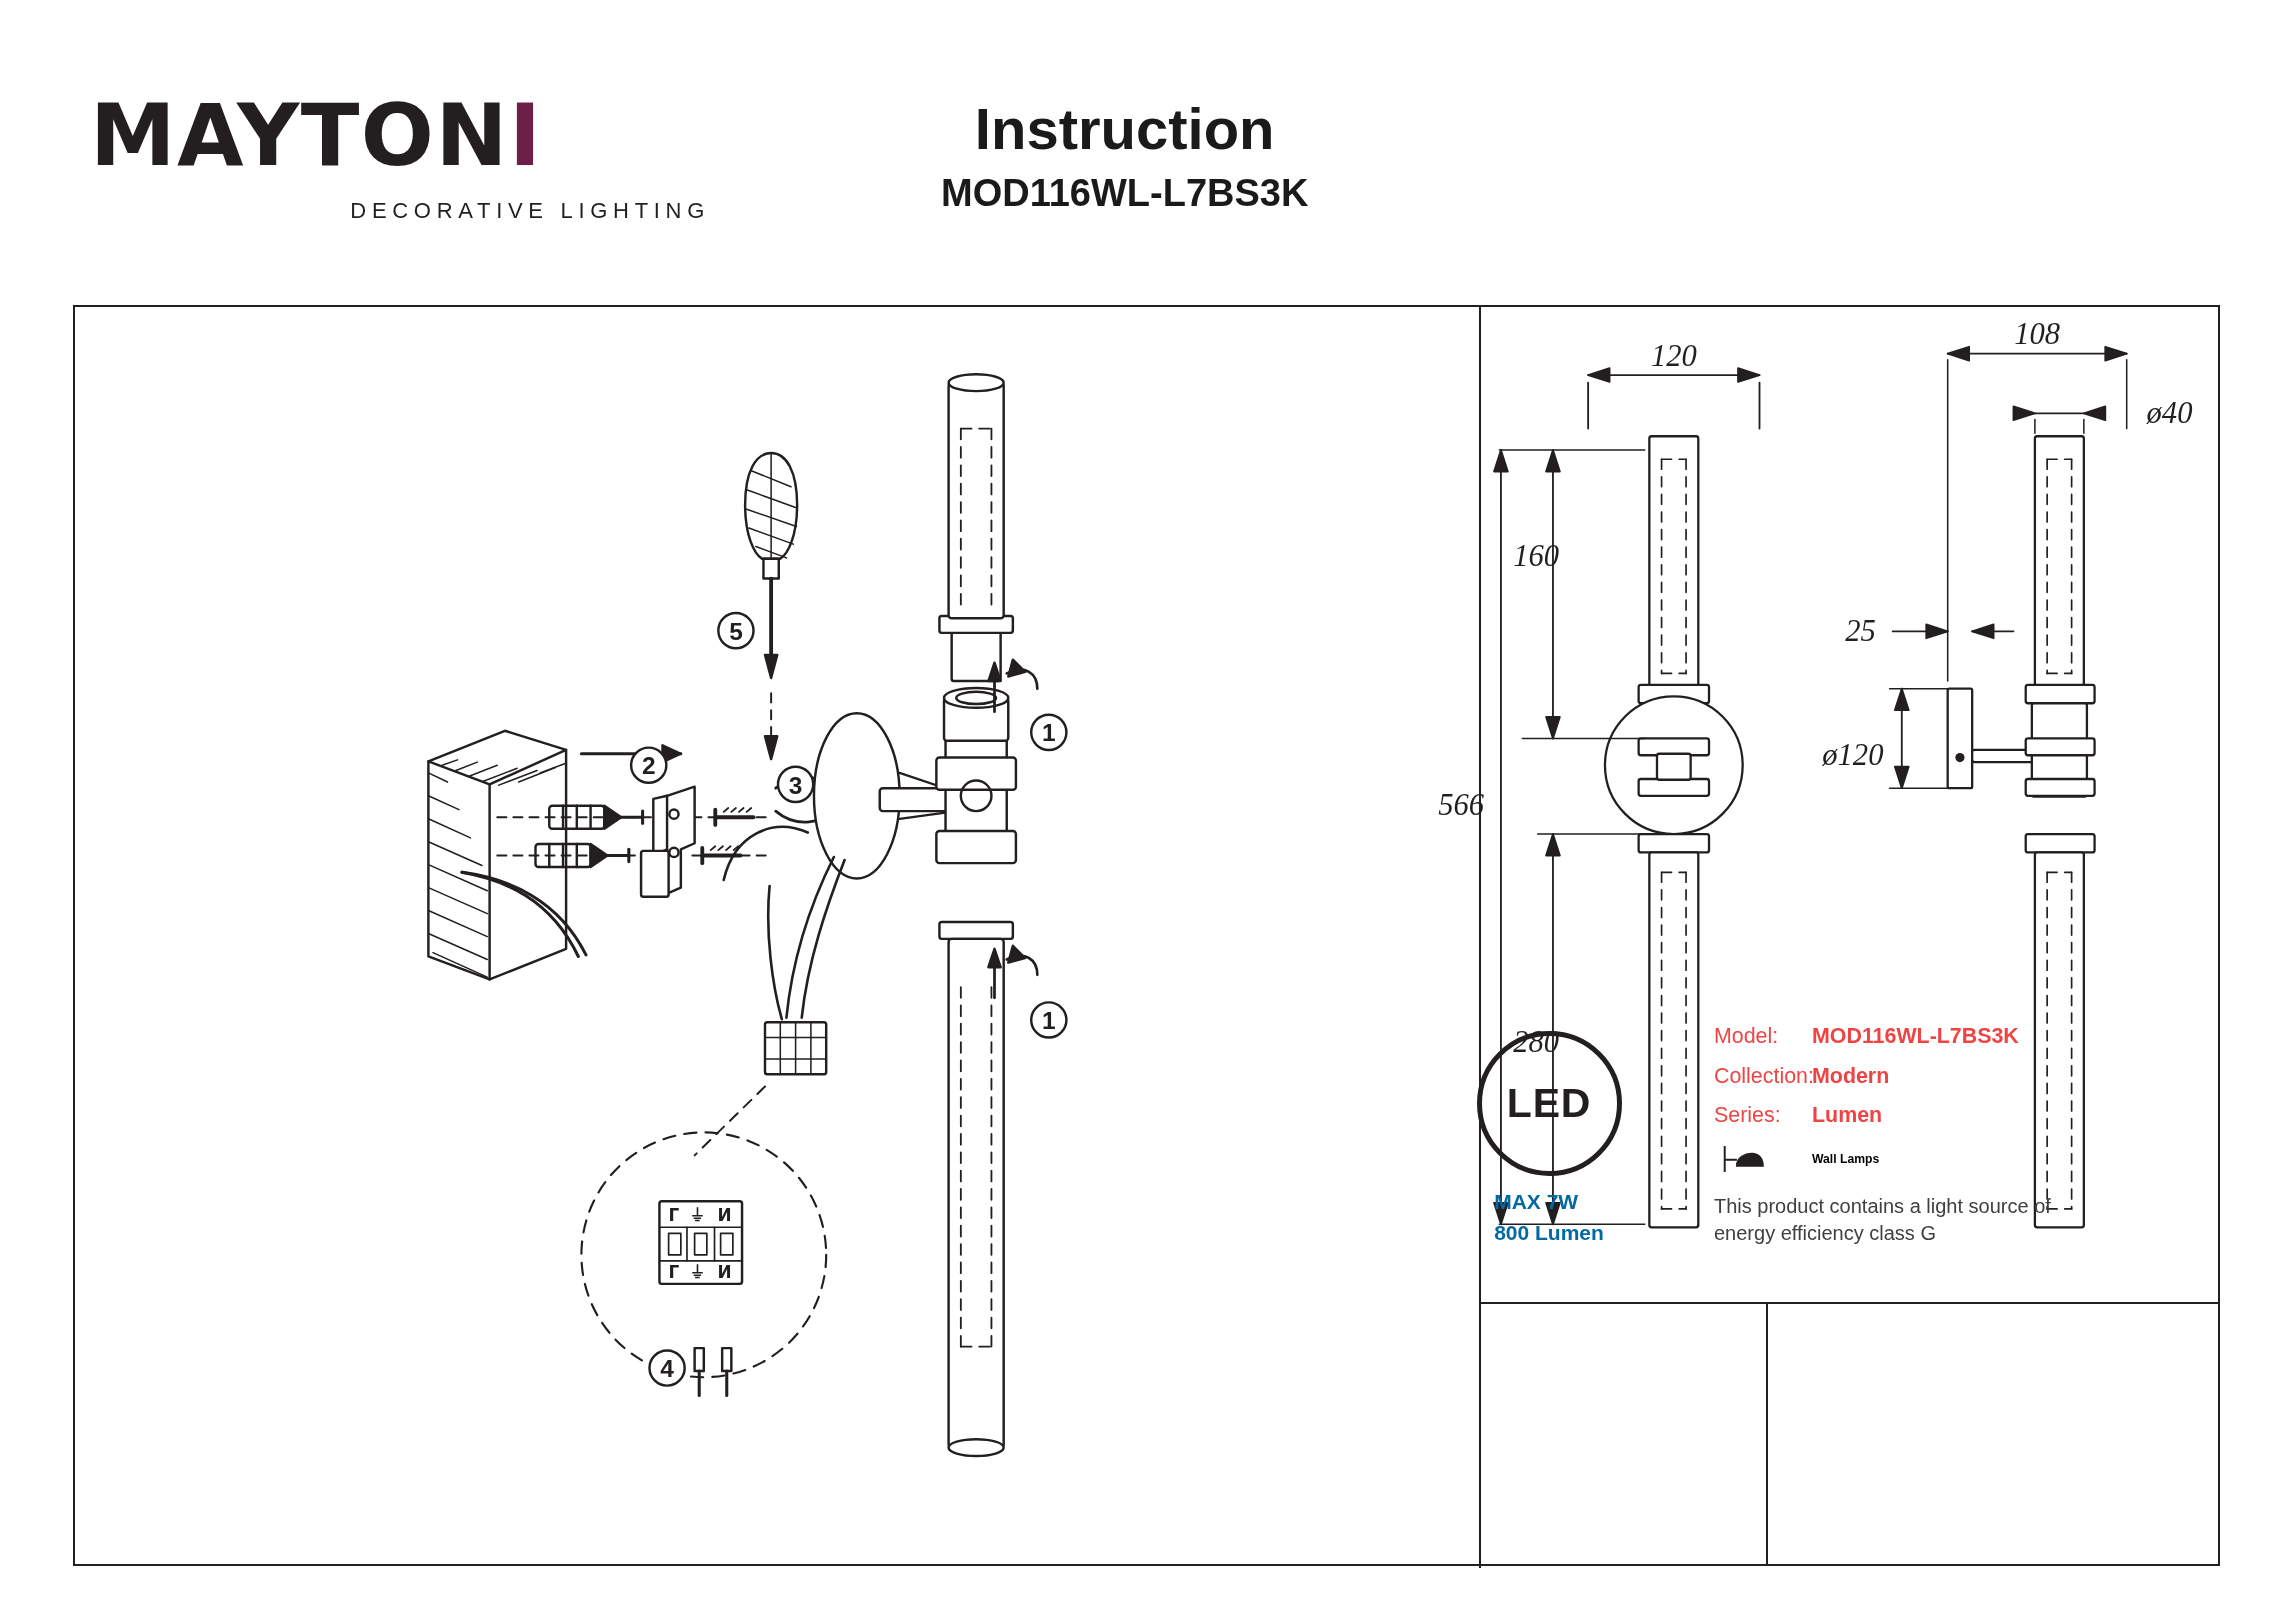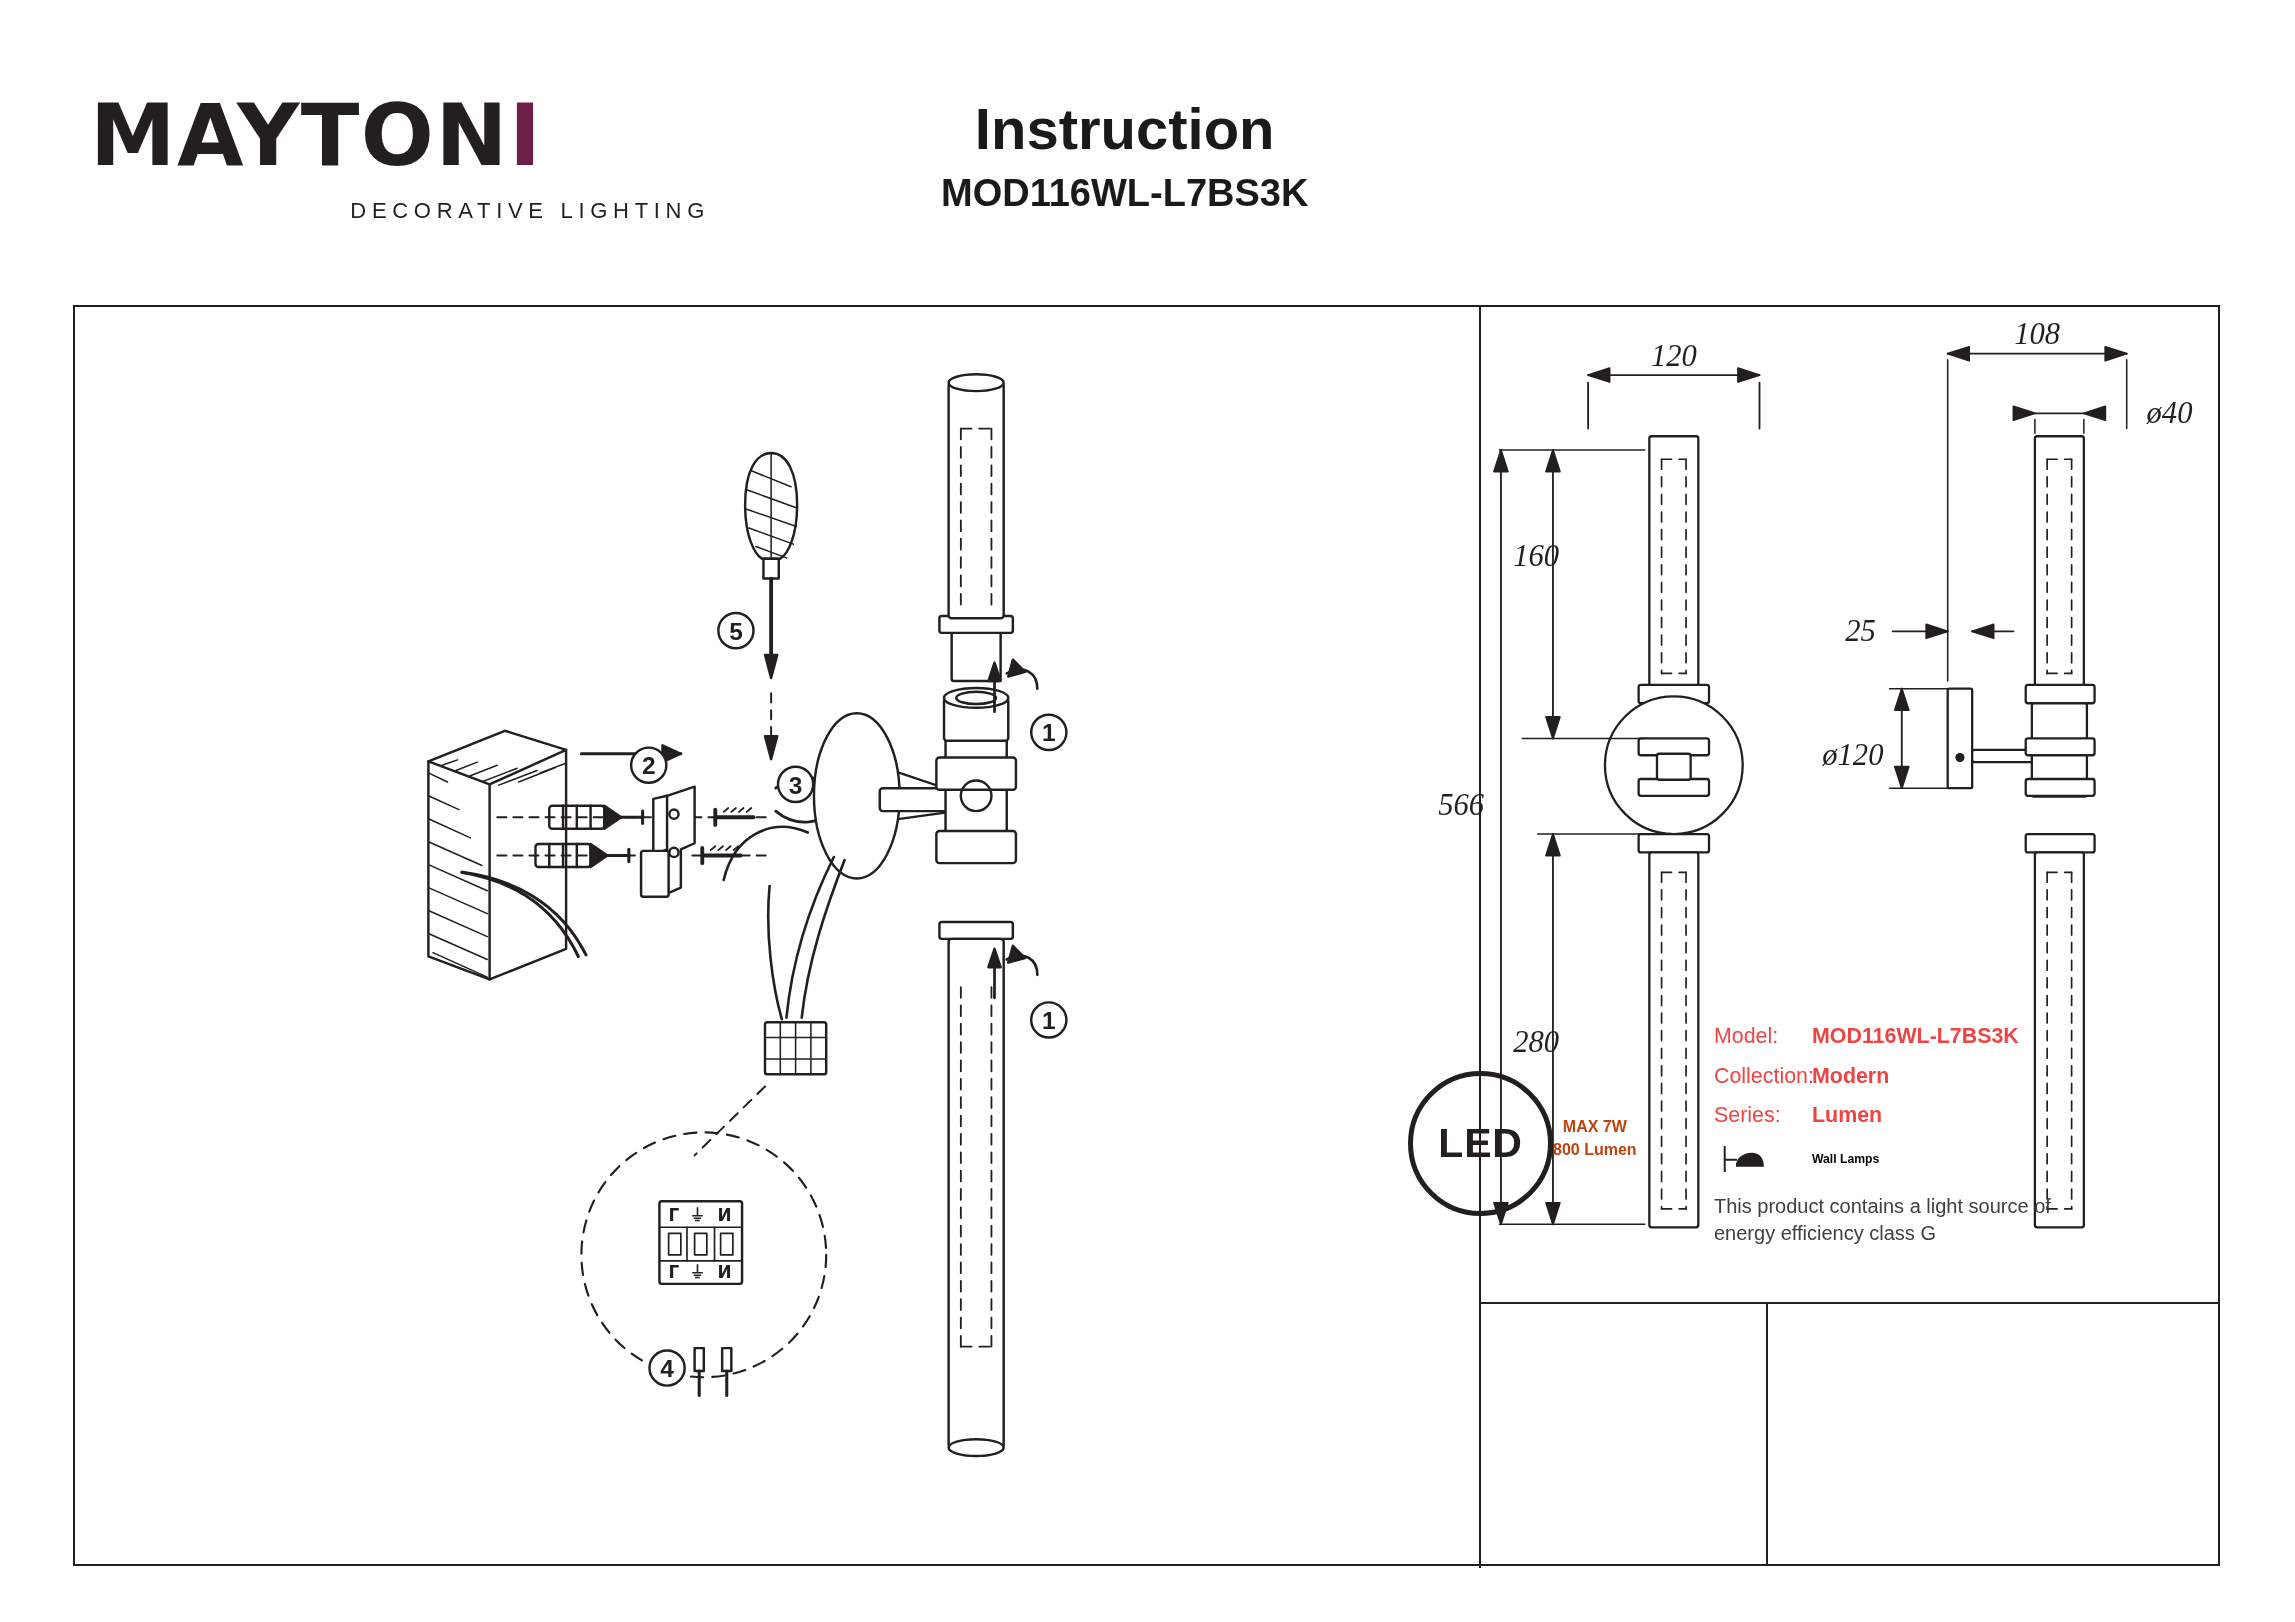"LED" .led-block { flex-direction: none -> column }
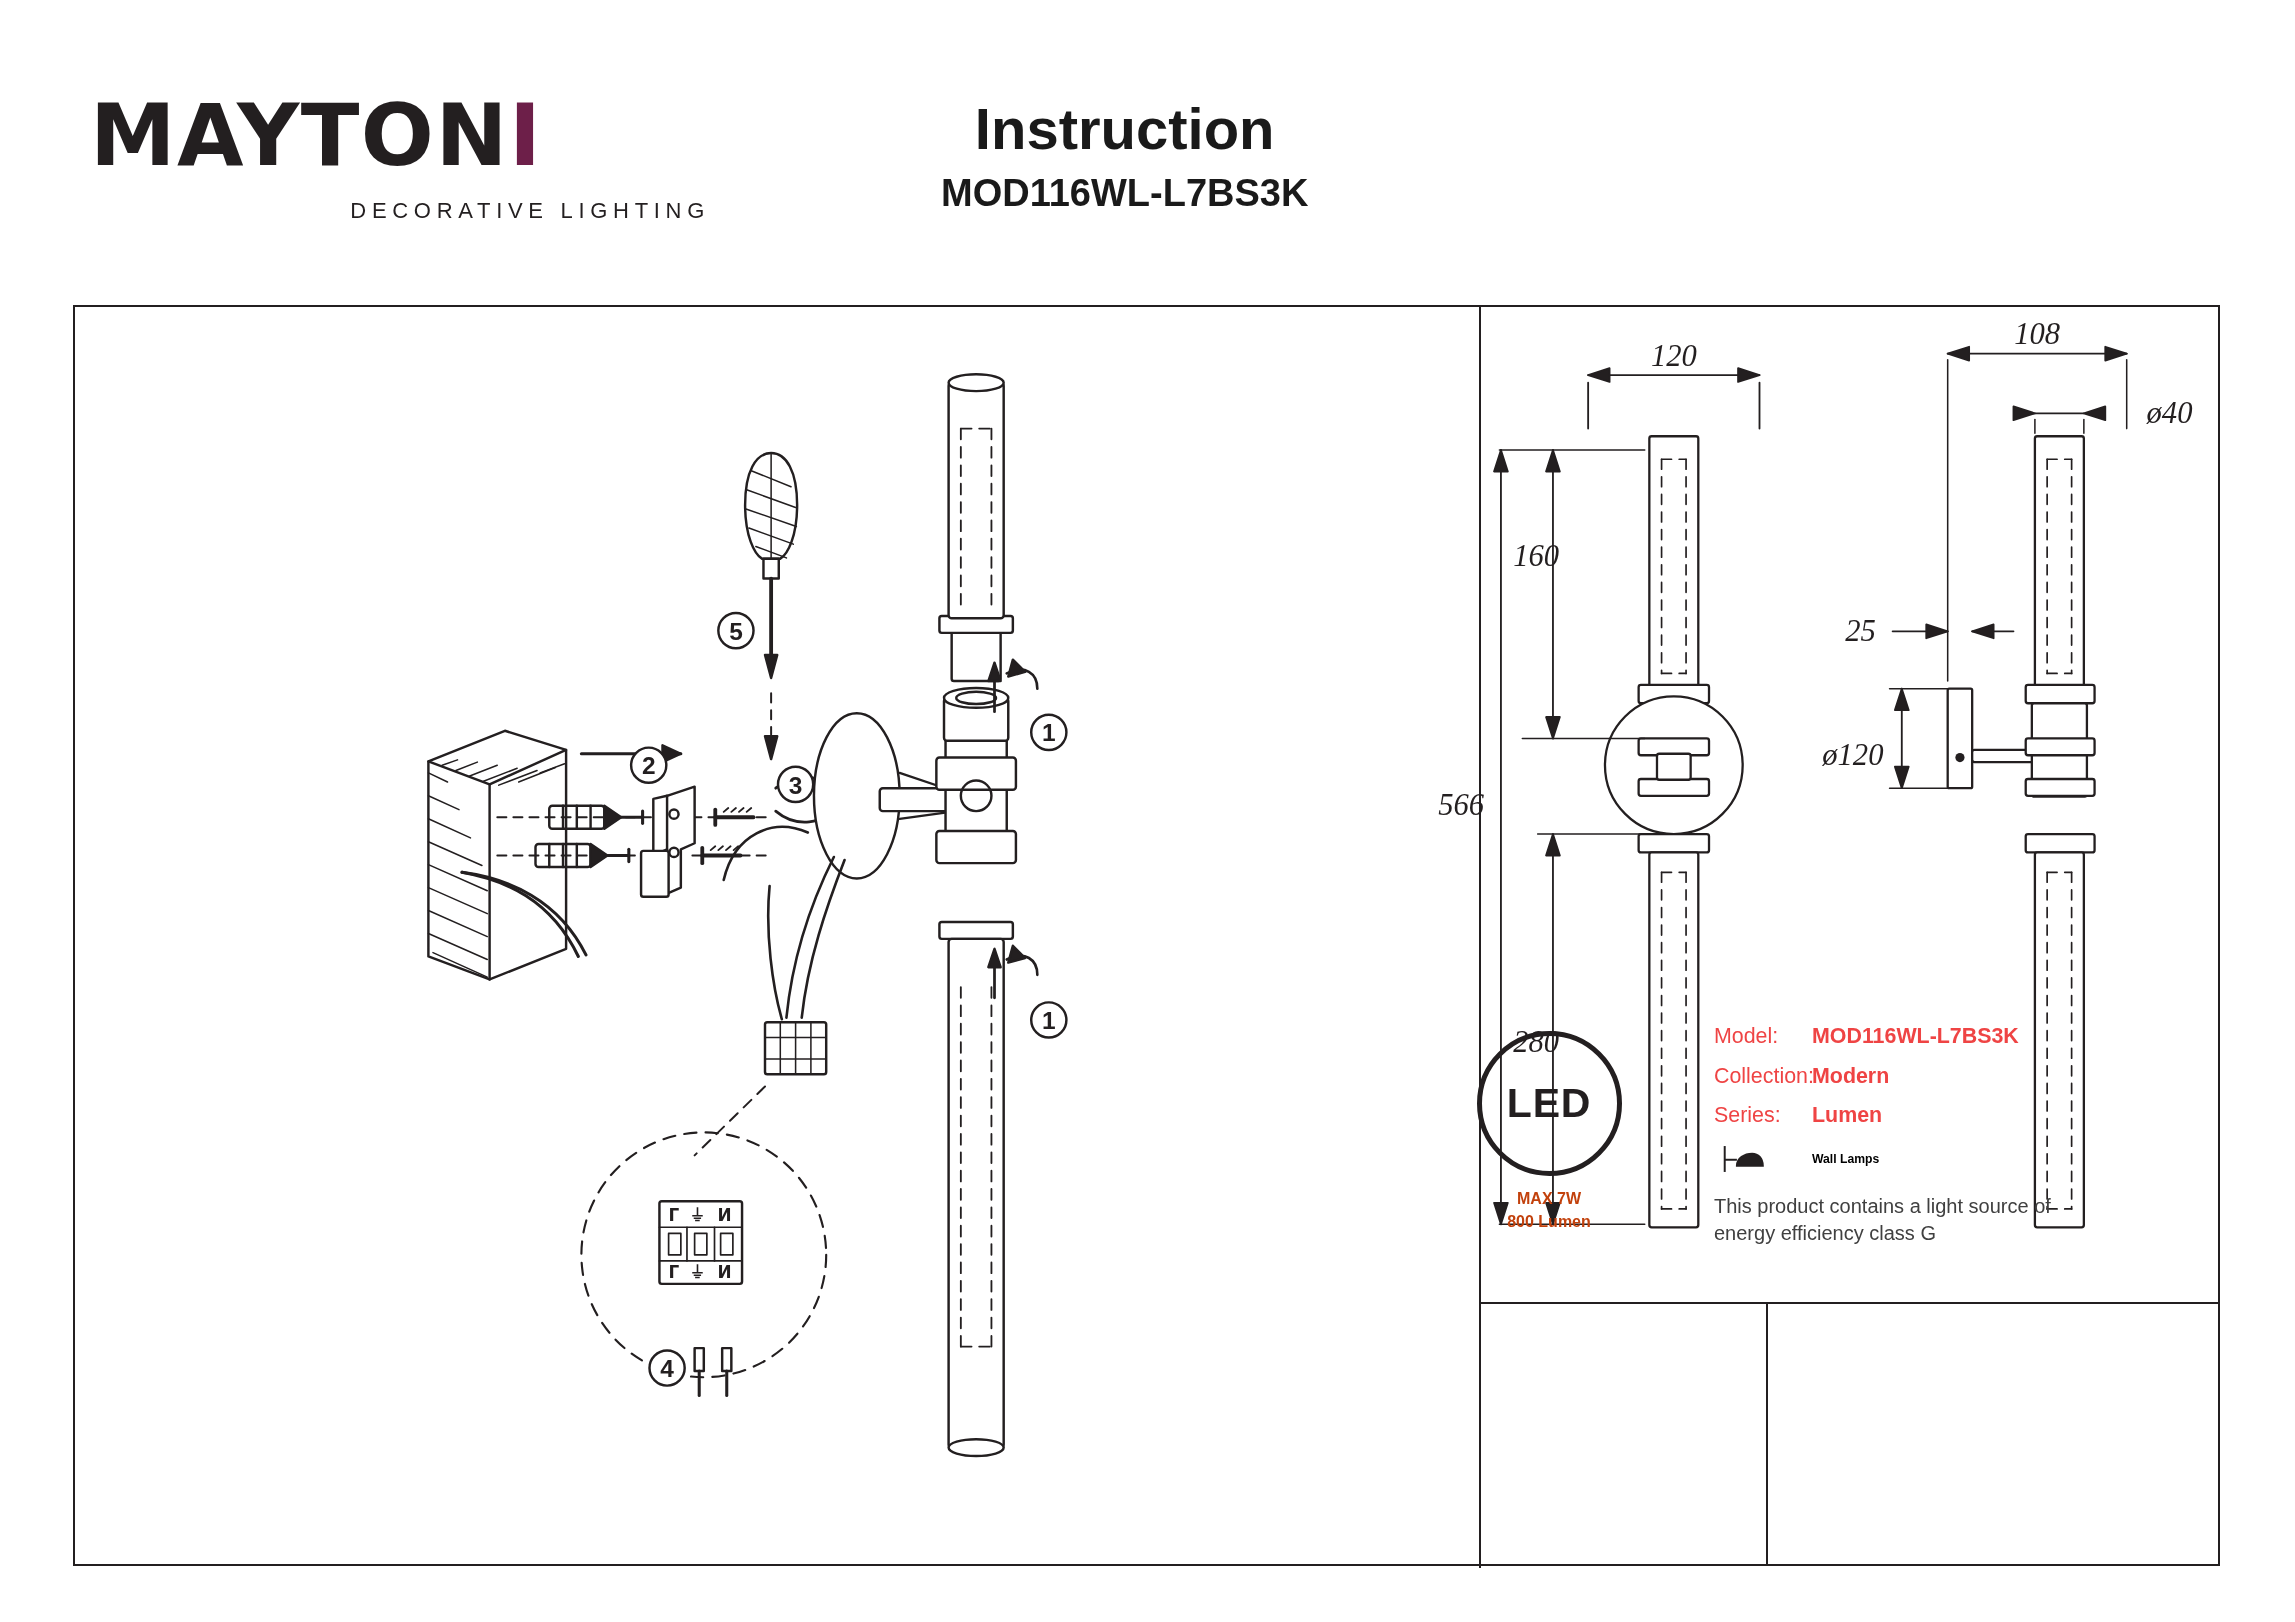"MAX 7W" .led-spec { color: #c2410c -> #0369a1; font-size: 16px -> 21px; text-align: center -> left }
